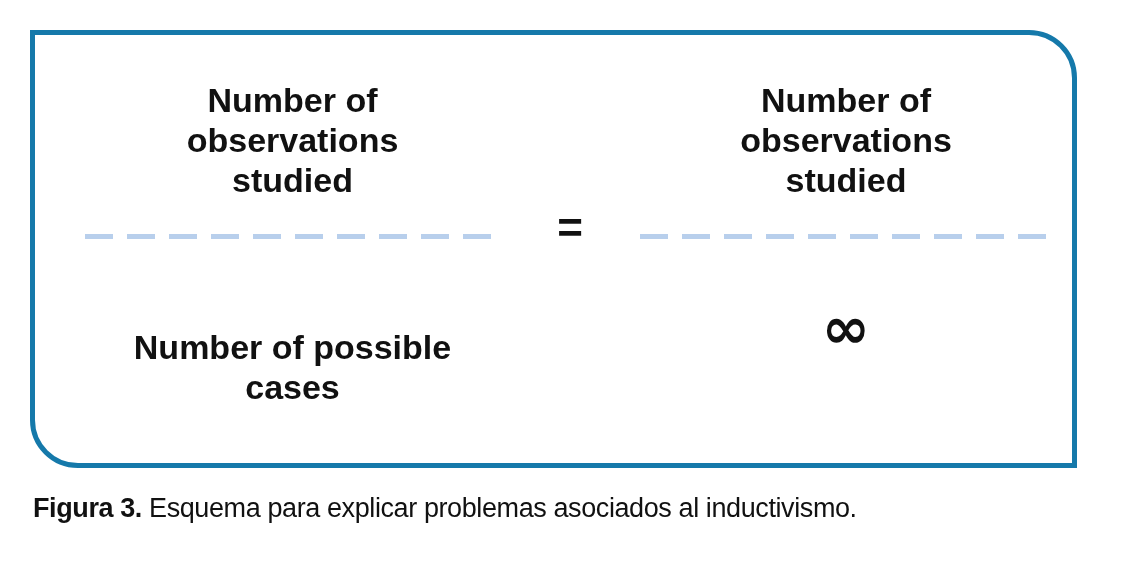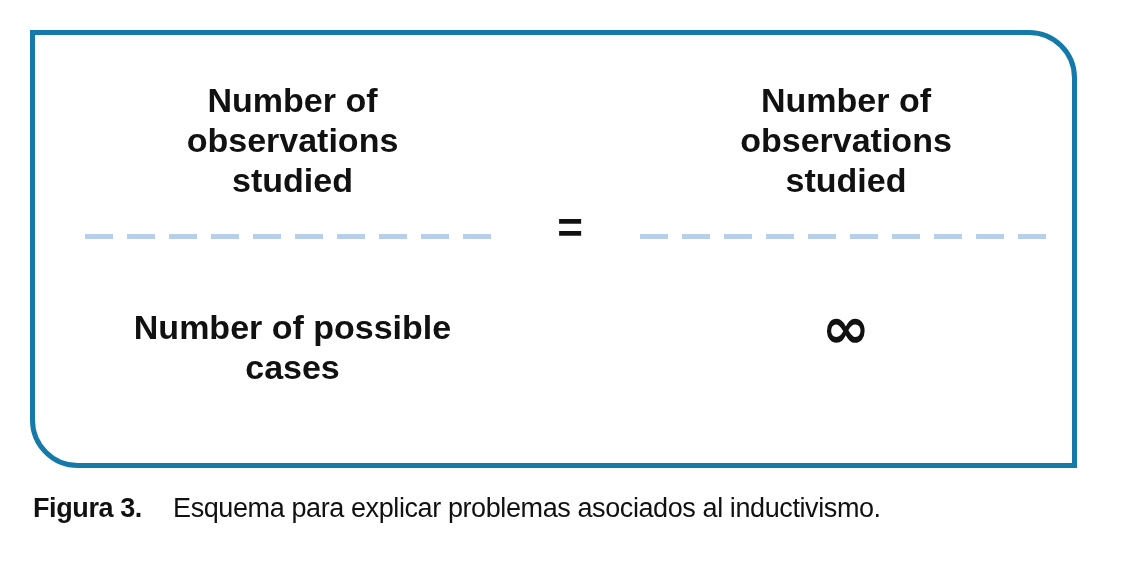"Number of possible cases" .denominator { margin-top: 60px -> 80px }
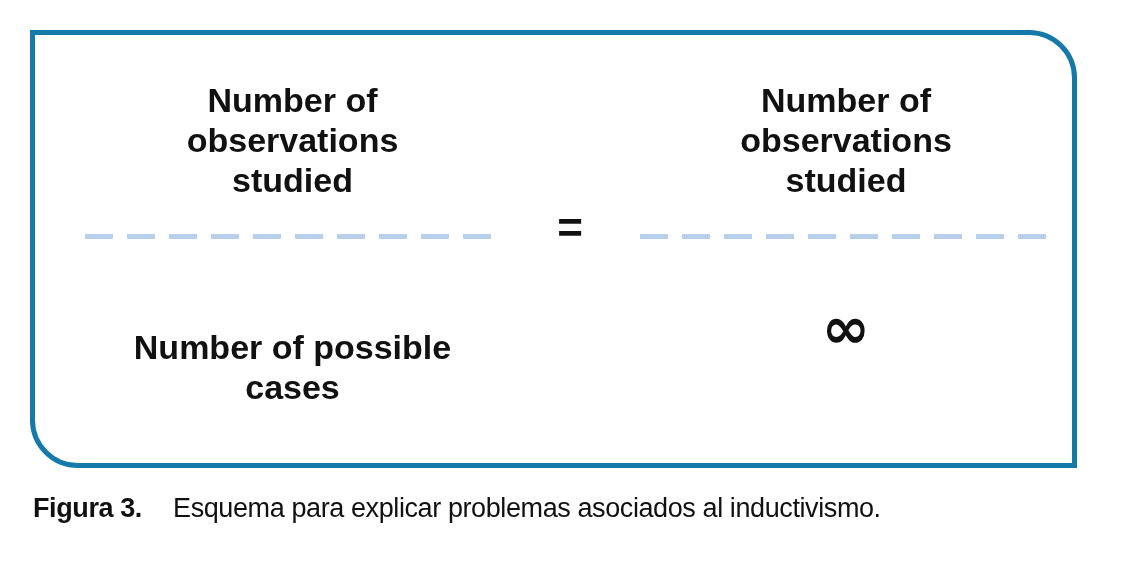"Esquema para explicar problemas" .caption-text { margin-left: 24px -> none }
